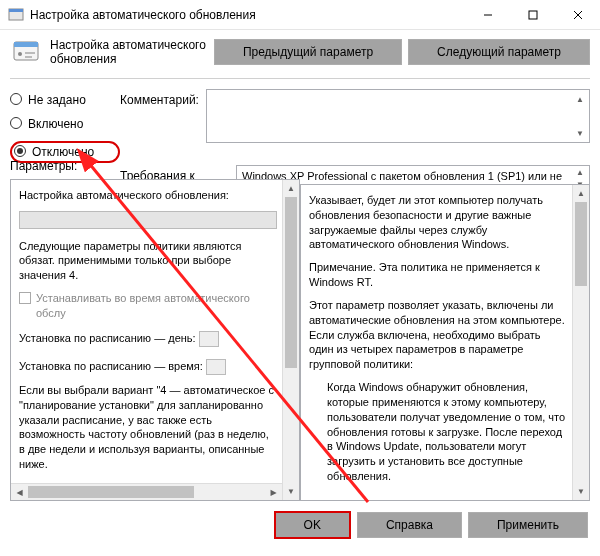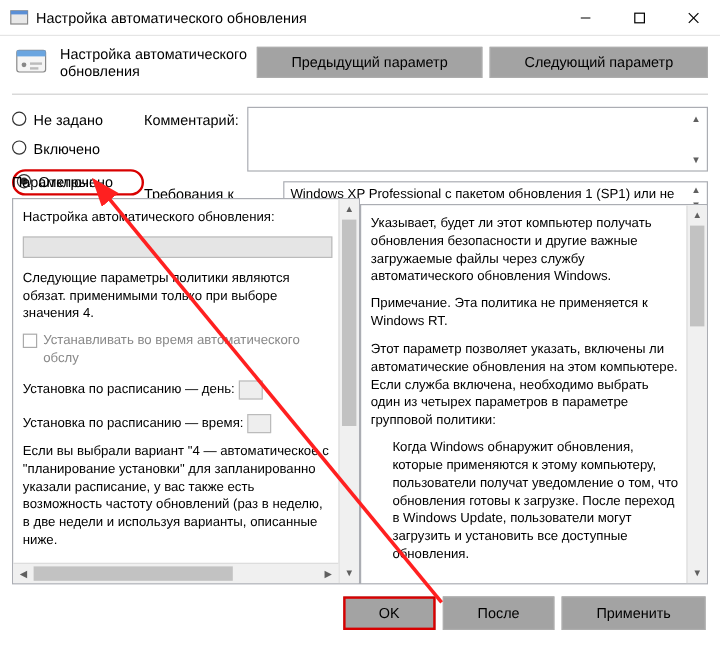"Комментарий:" .right-col { gap: 6px -> 20px }
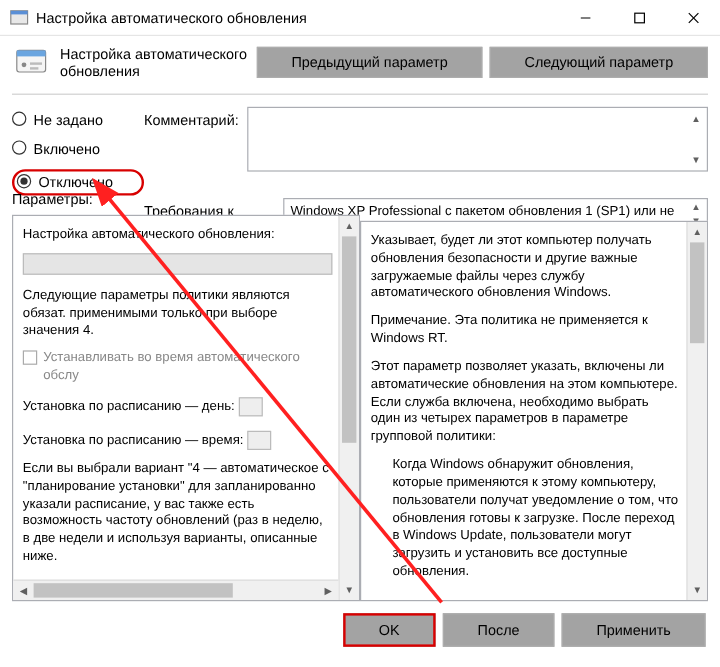"OK" .footer { align-items: none -> center }
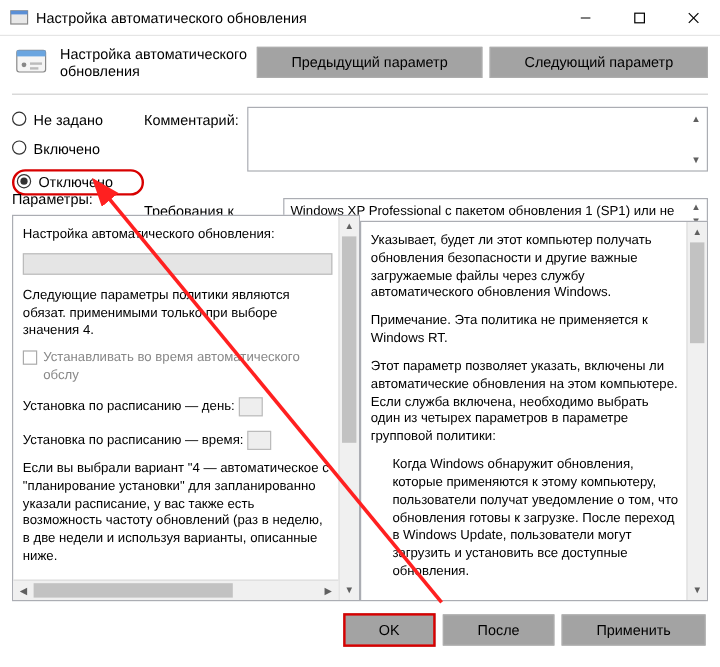"После" button.btn { text: После -> Справка }
